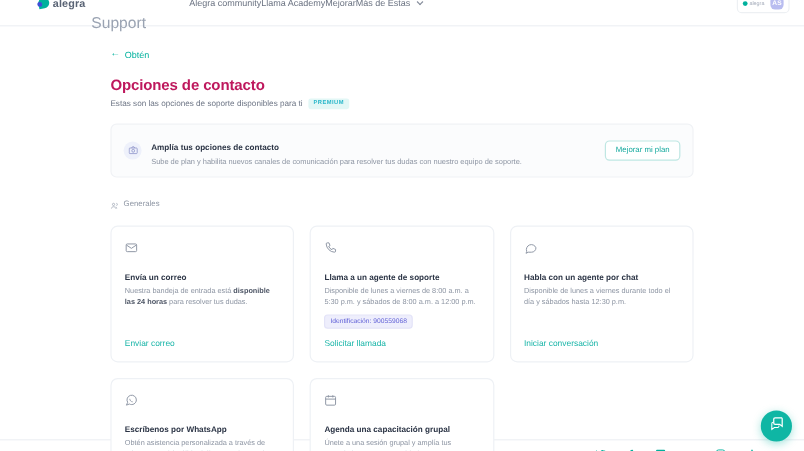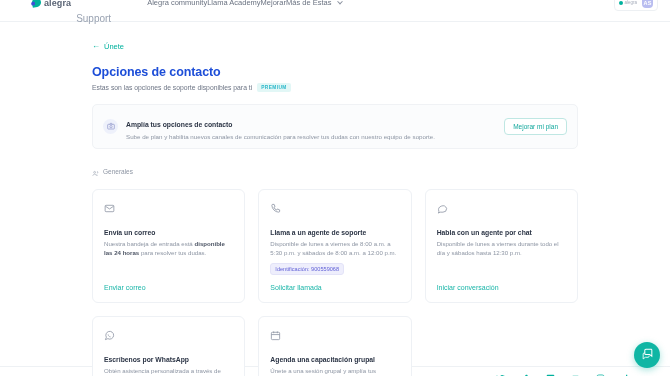"Support" .brand-sub { font-size: 10px -> 13px }
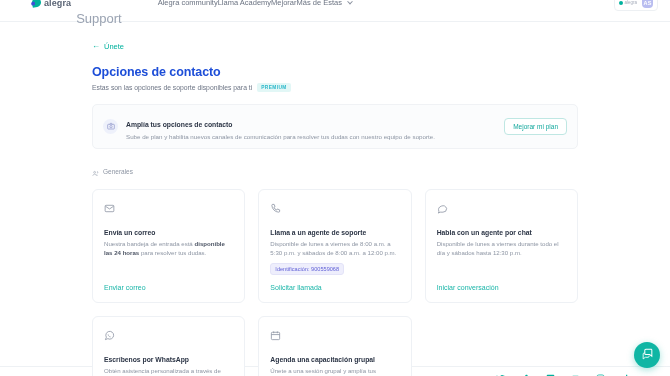"Únete" span { text: Únete -> Obtén }
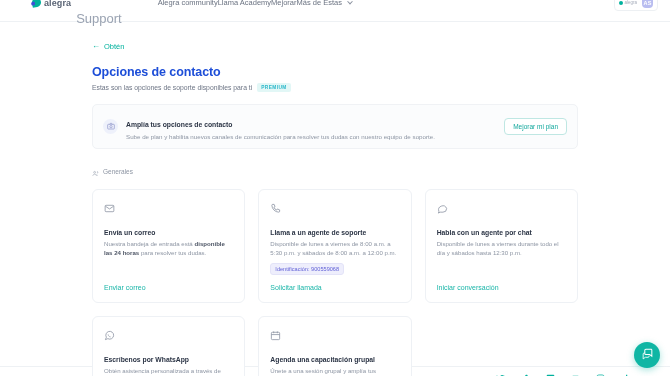"Opciones de contacto" .page-title { color: #1d4ed8 -> #be185d }
